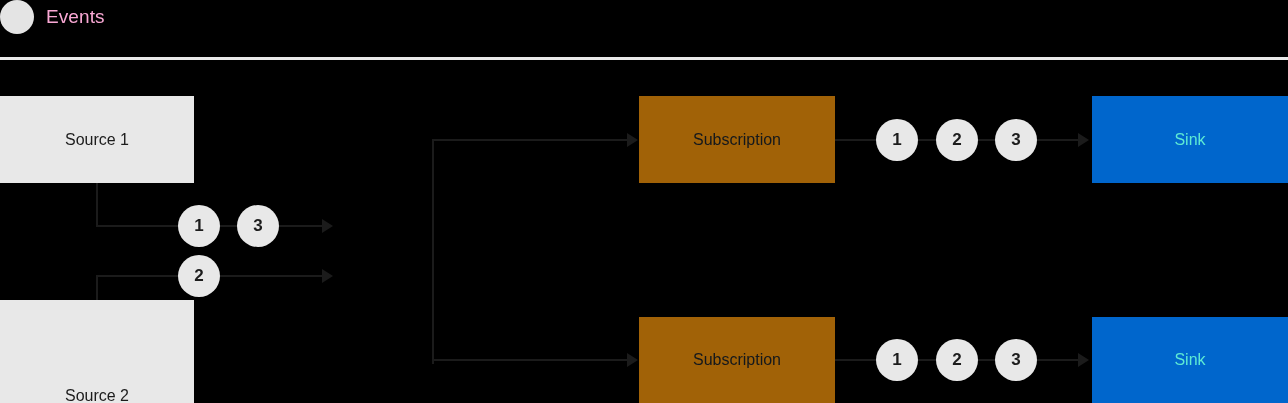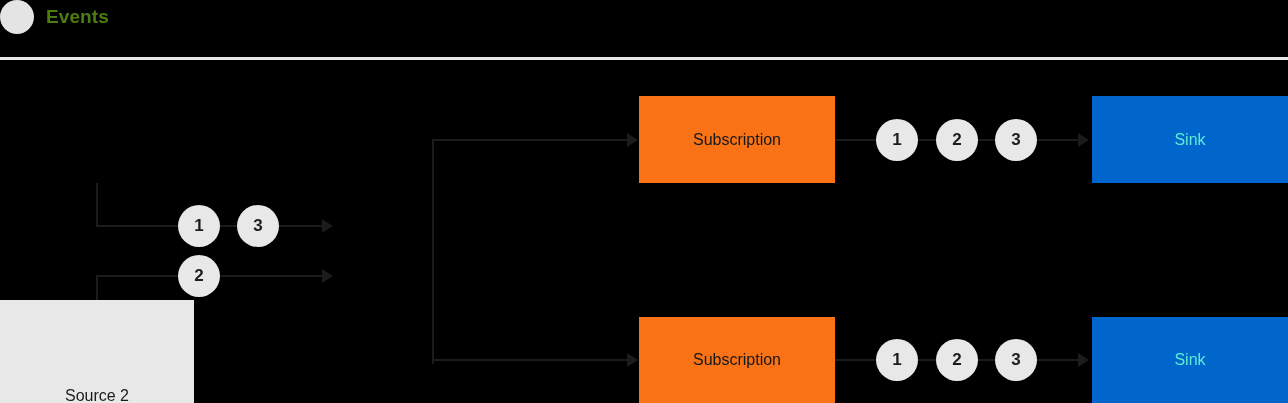"Events" .hdr-label { color: #4d7c0f -> #f9a8d4; font-weight: bold -> normal }
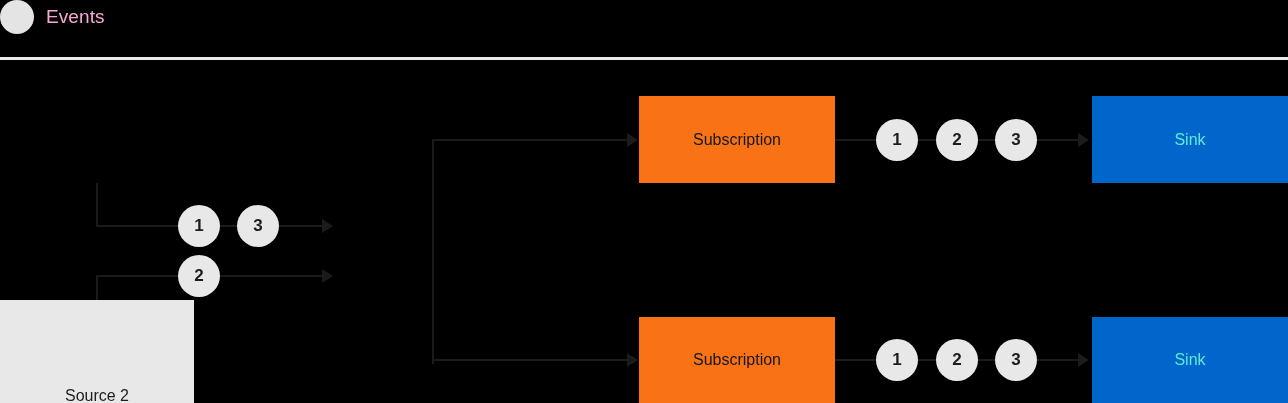"Source 1" div.node { html: none -> <div> <span>Source 1</span> </div> }
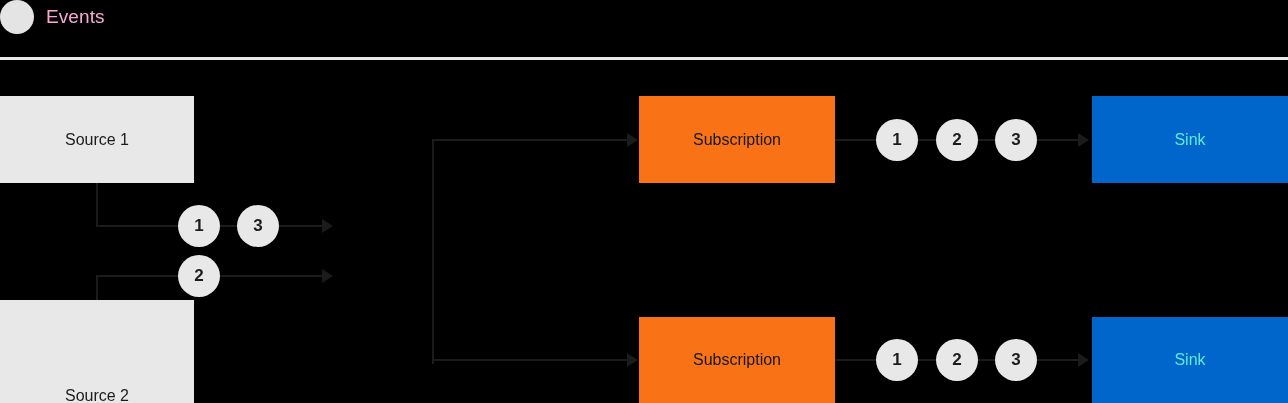"Subscription" .node.blue { background: #f97316 -> #a16207 }
